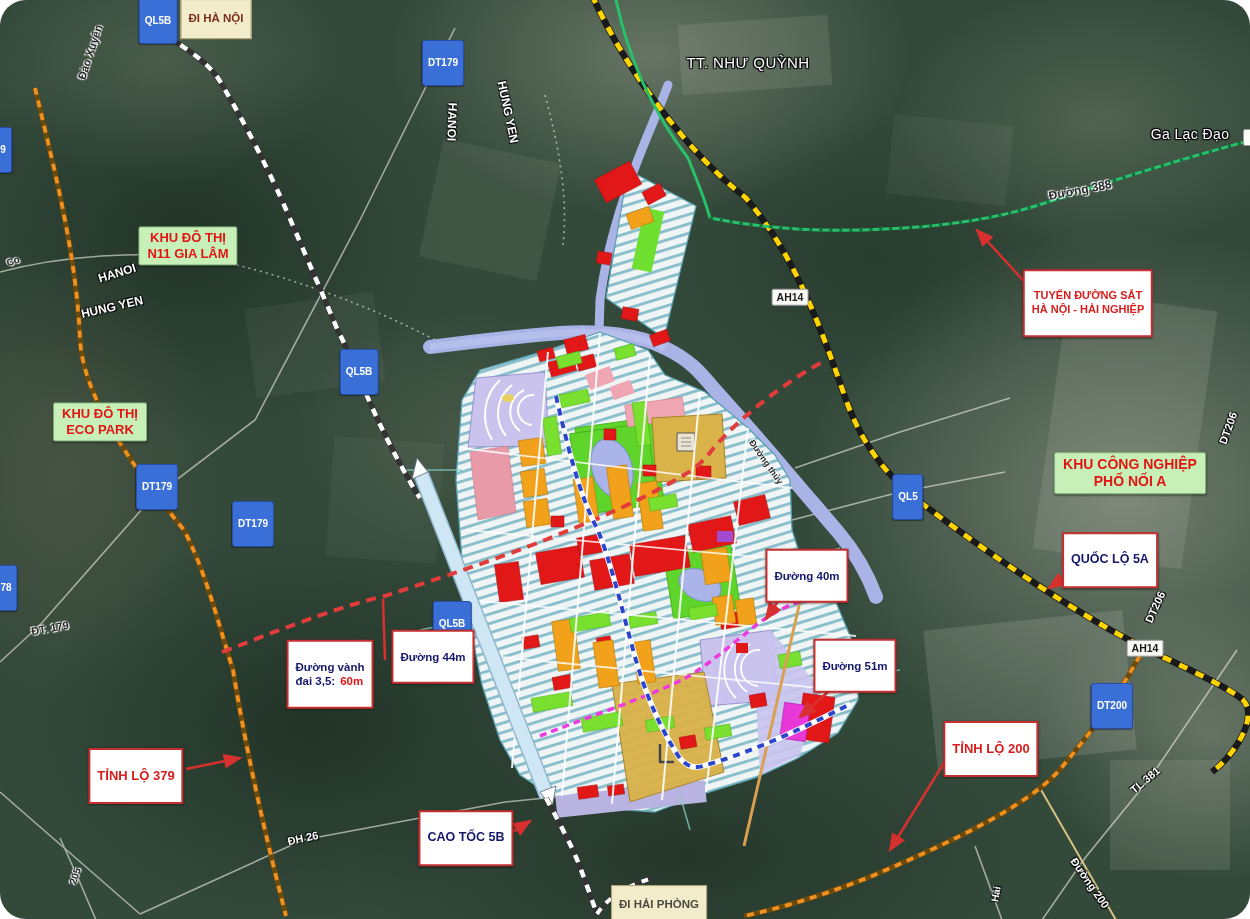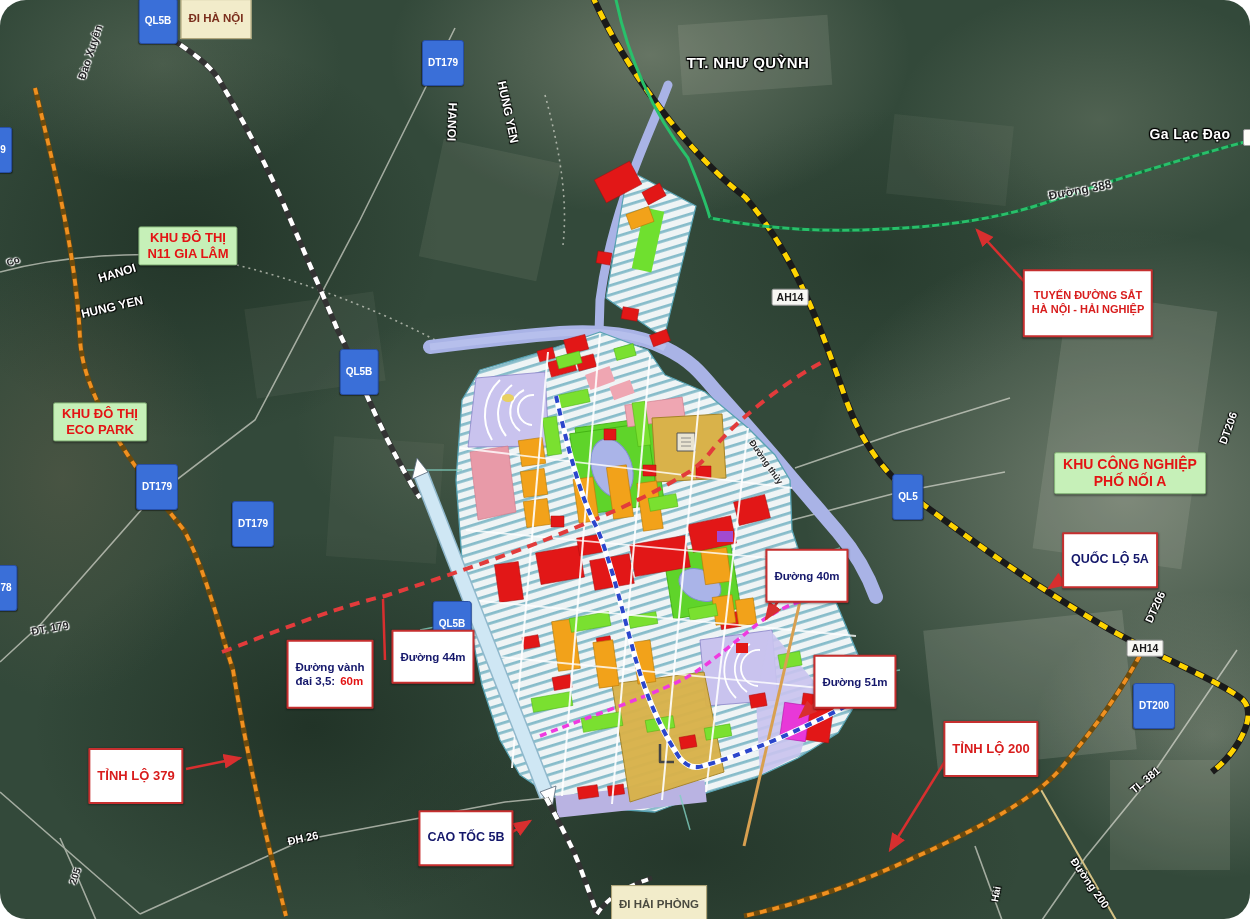"TT. NHƯ QUỲNH" .place { font-weight: bold -> normal }
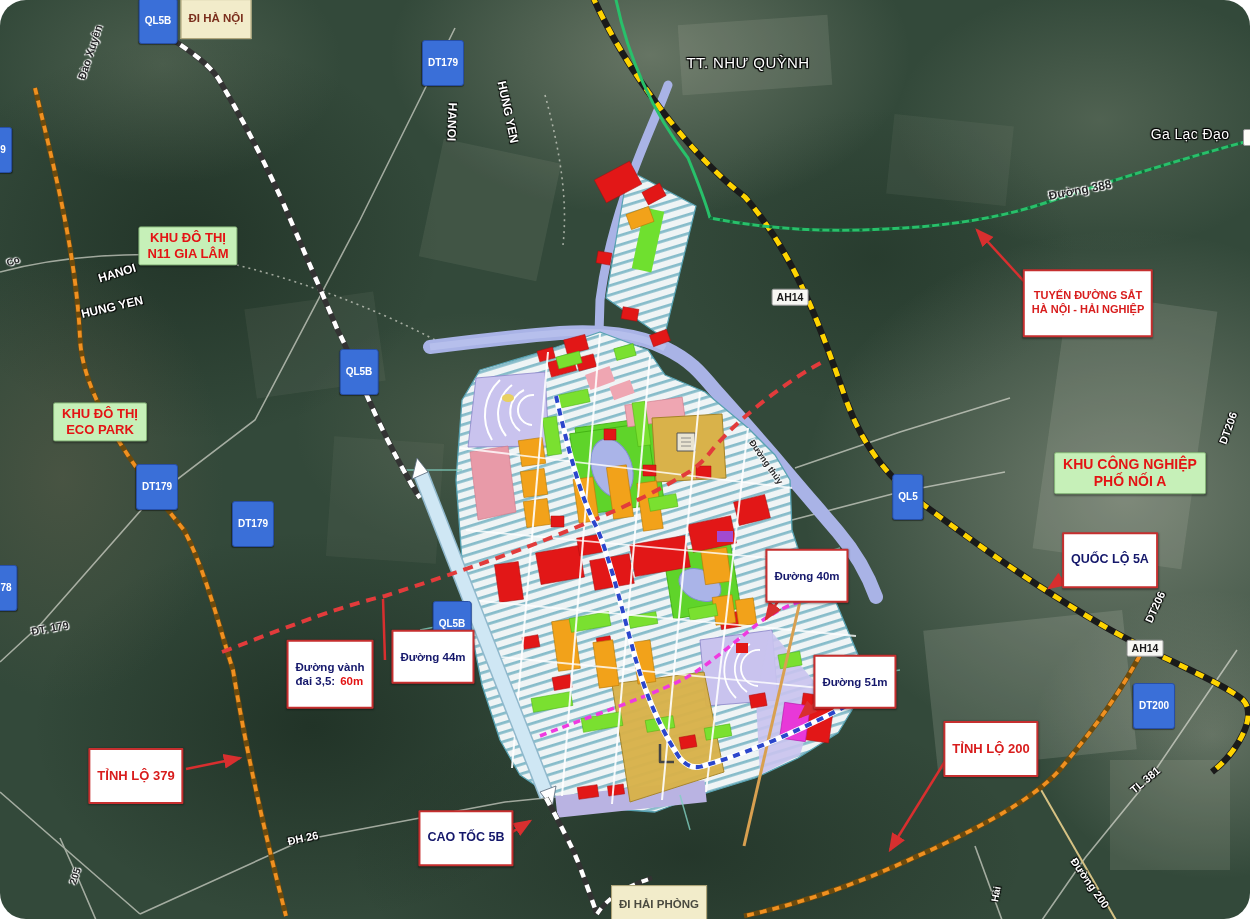"Đường 51m" div.callout { top: 682px -> 666px }
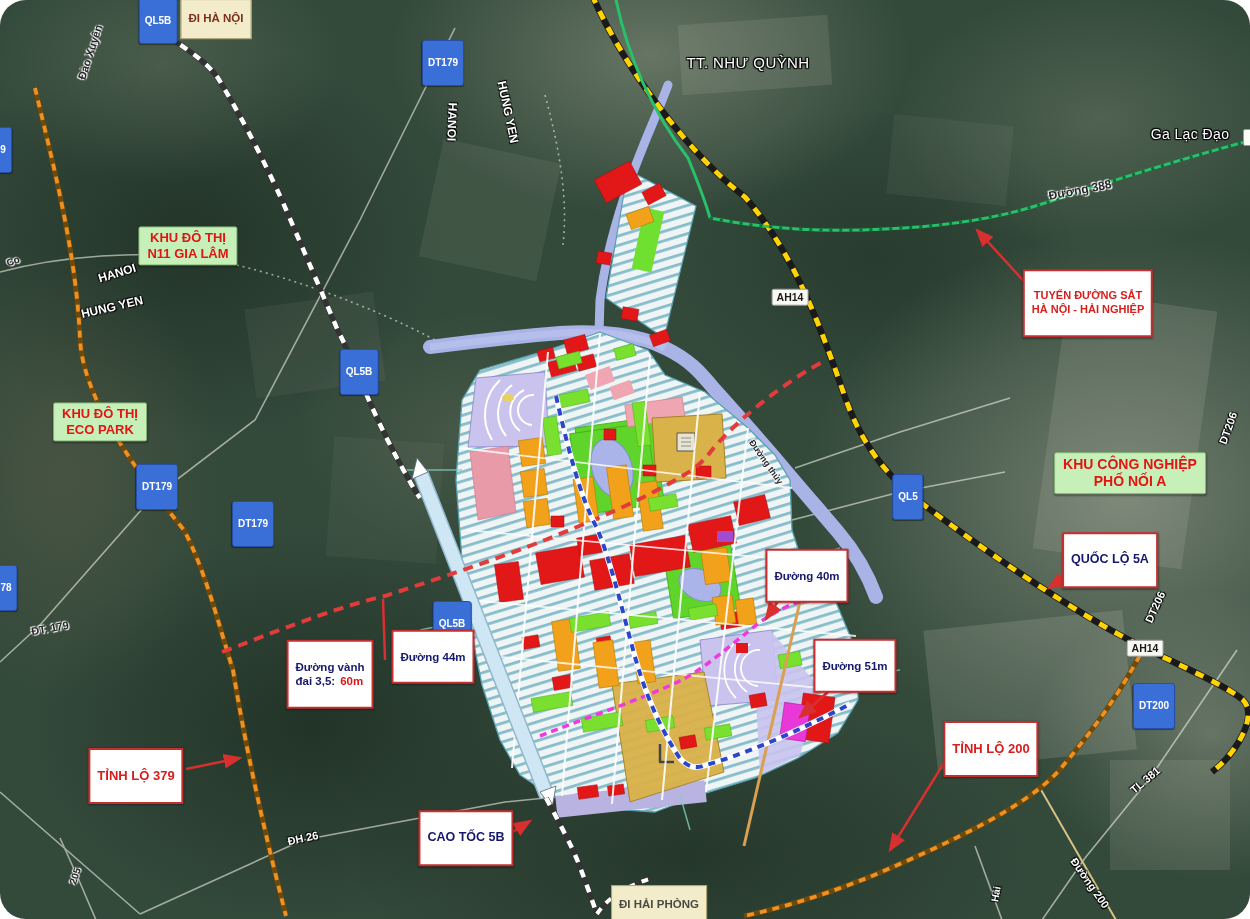"DT200" div.shield { left: 1154px -> 1112px }
